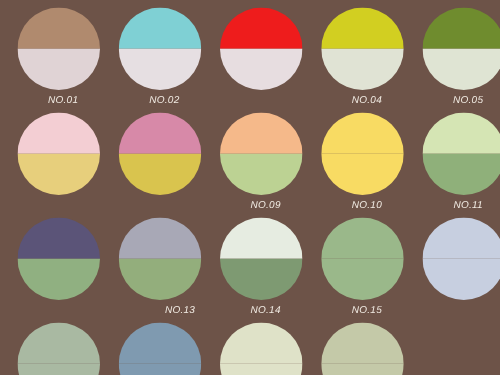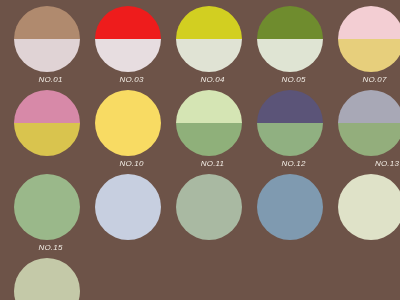"NO.02" div.swatch-cell { html: none -> <div> <div> <div></div> <div></div> </div> <div>NO.02</div> </div> }
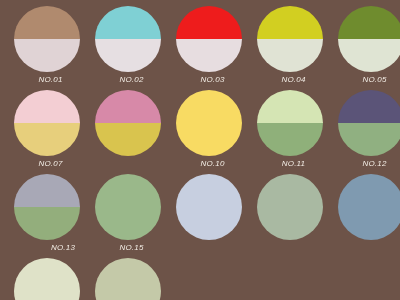"NO.03" div.swatch-label { html: <div>NO.03</div> -> none }
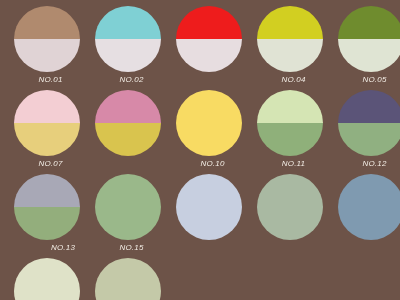"NO.07" div.swatch-label { html: <div>NO.07</div> -> none }
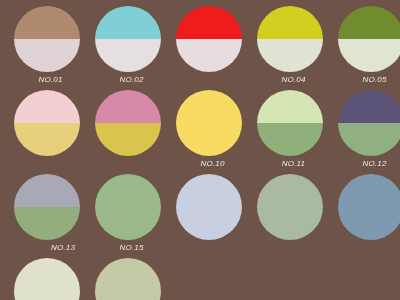"NO.09" div.swatch-cell { html: none -> <div> <div> <div></div> <div></div> </div> <div>NO.09</div> </div> }
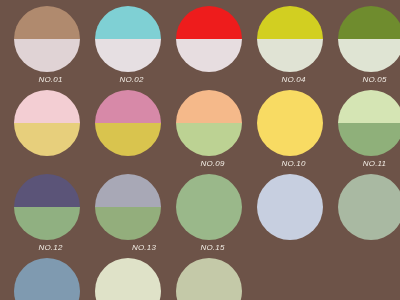"NO.12" div.swatch-label { html: <div>NO.12</div> -> none }
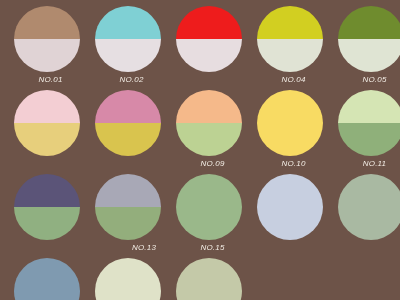"NO.14" div.swatch-cell { html: none -> <div> <div> <div></div> <div></div> </div> <div>NO.14</div> </div> }
